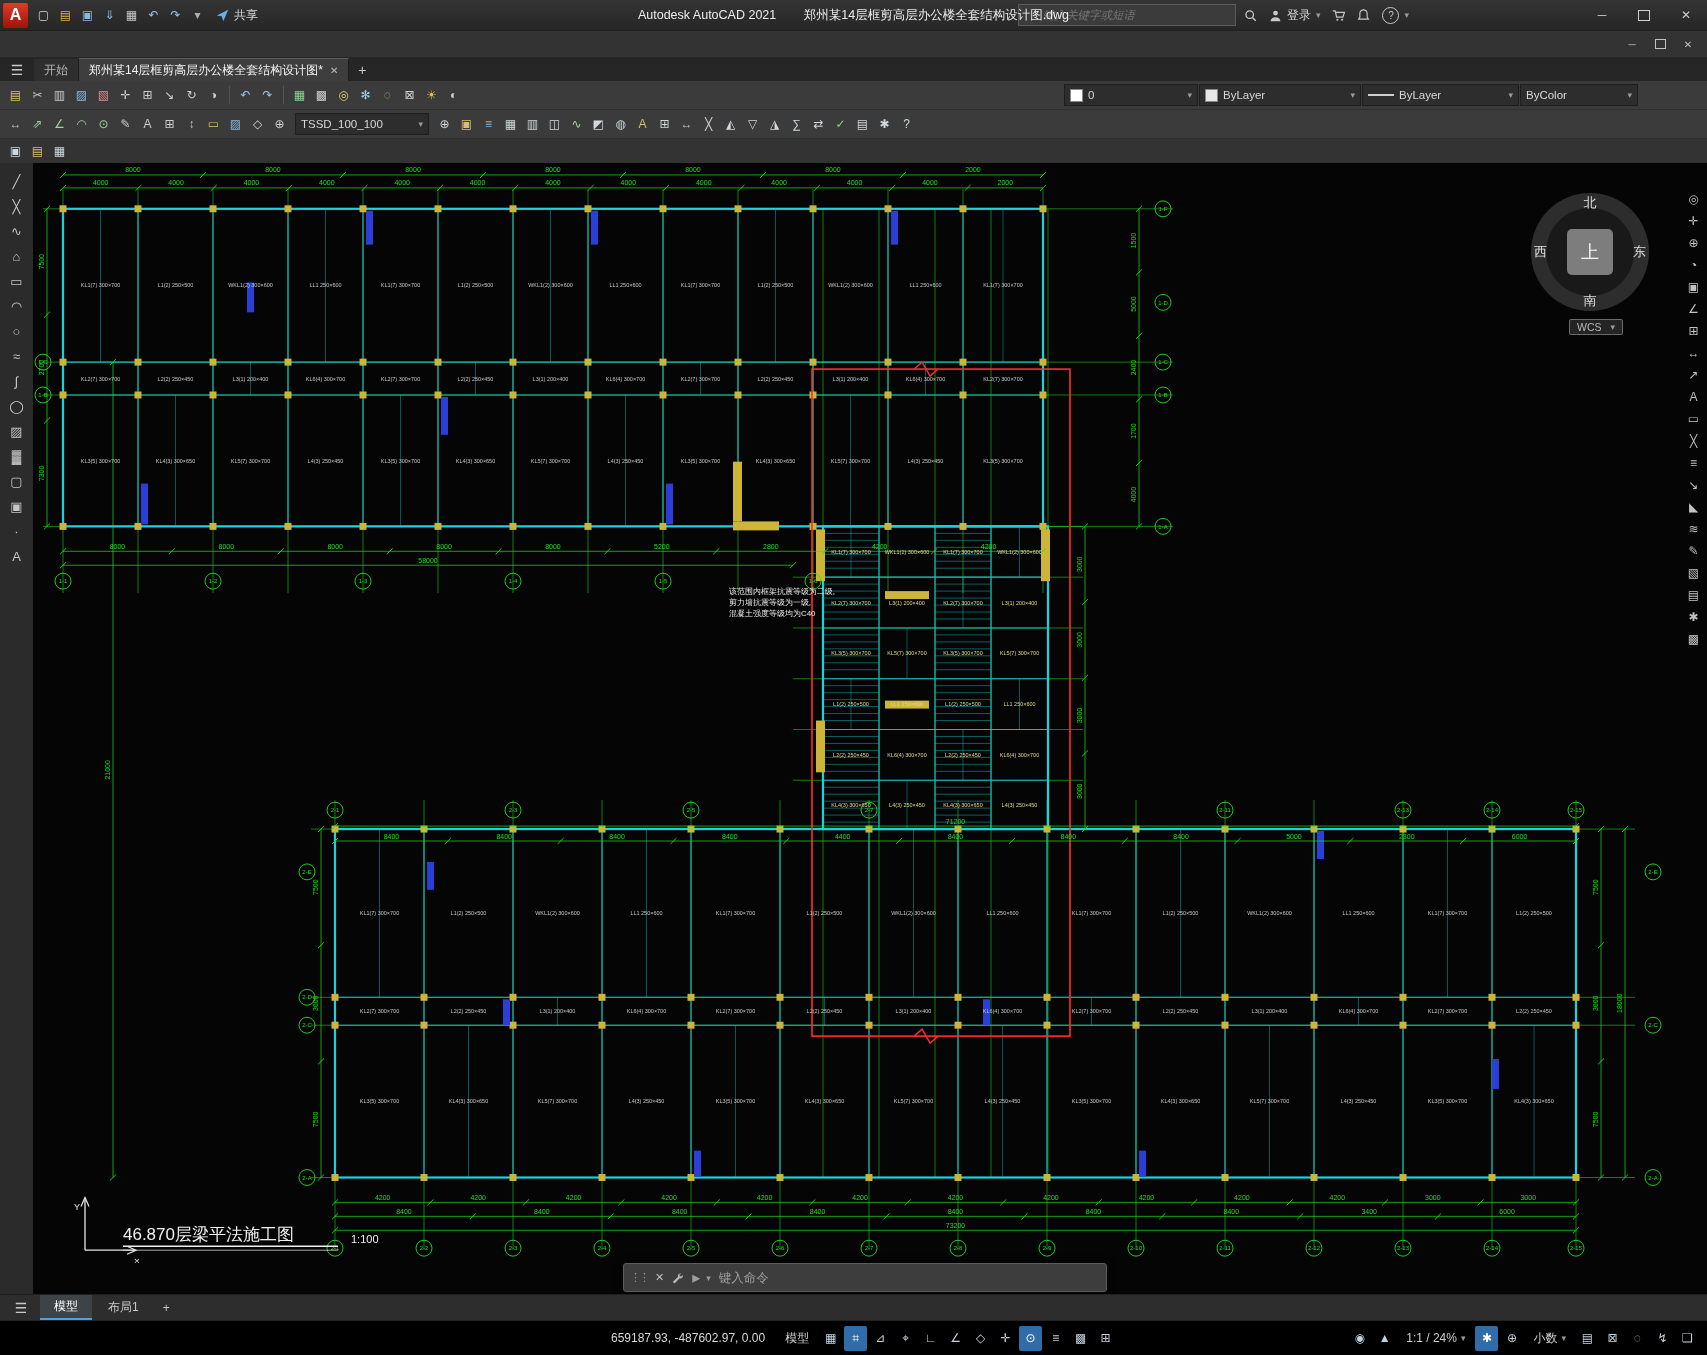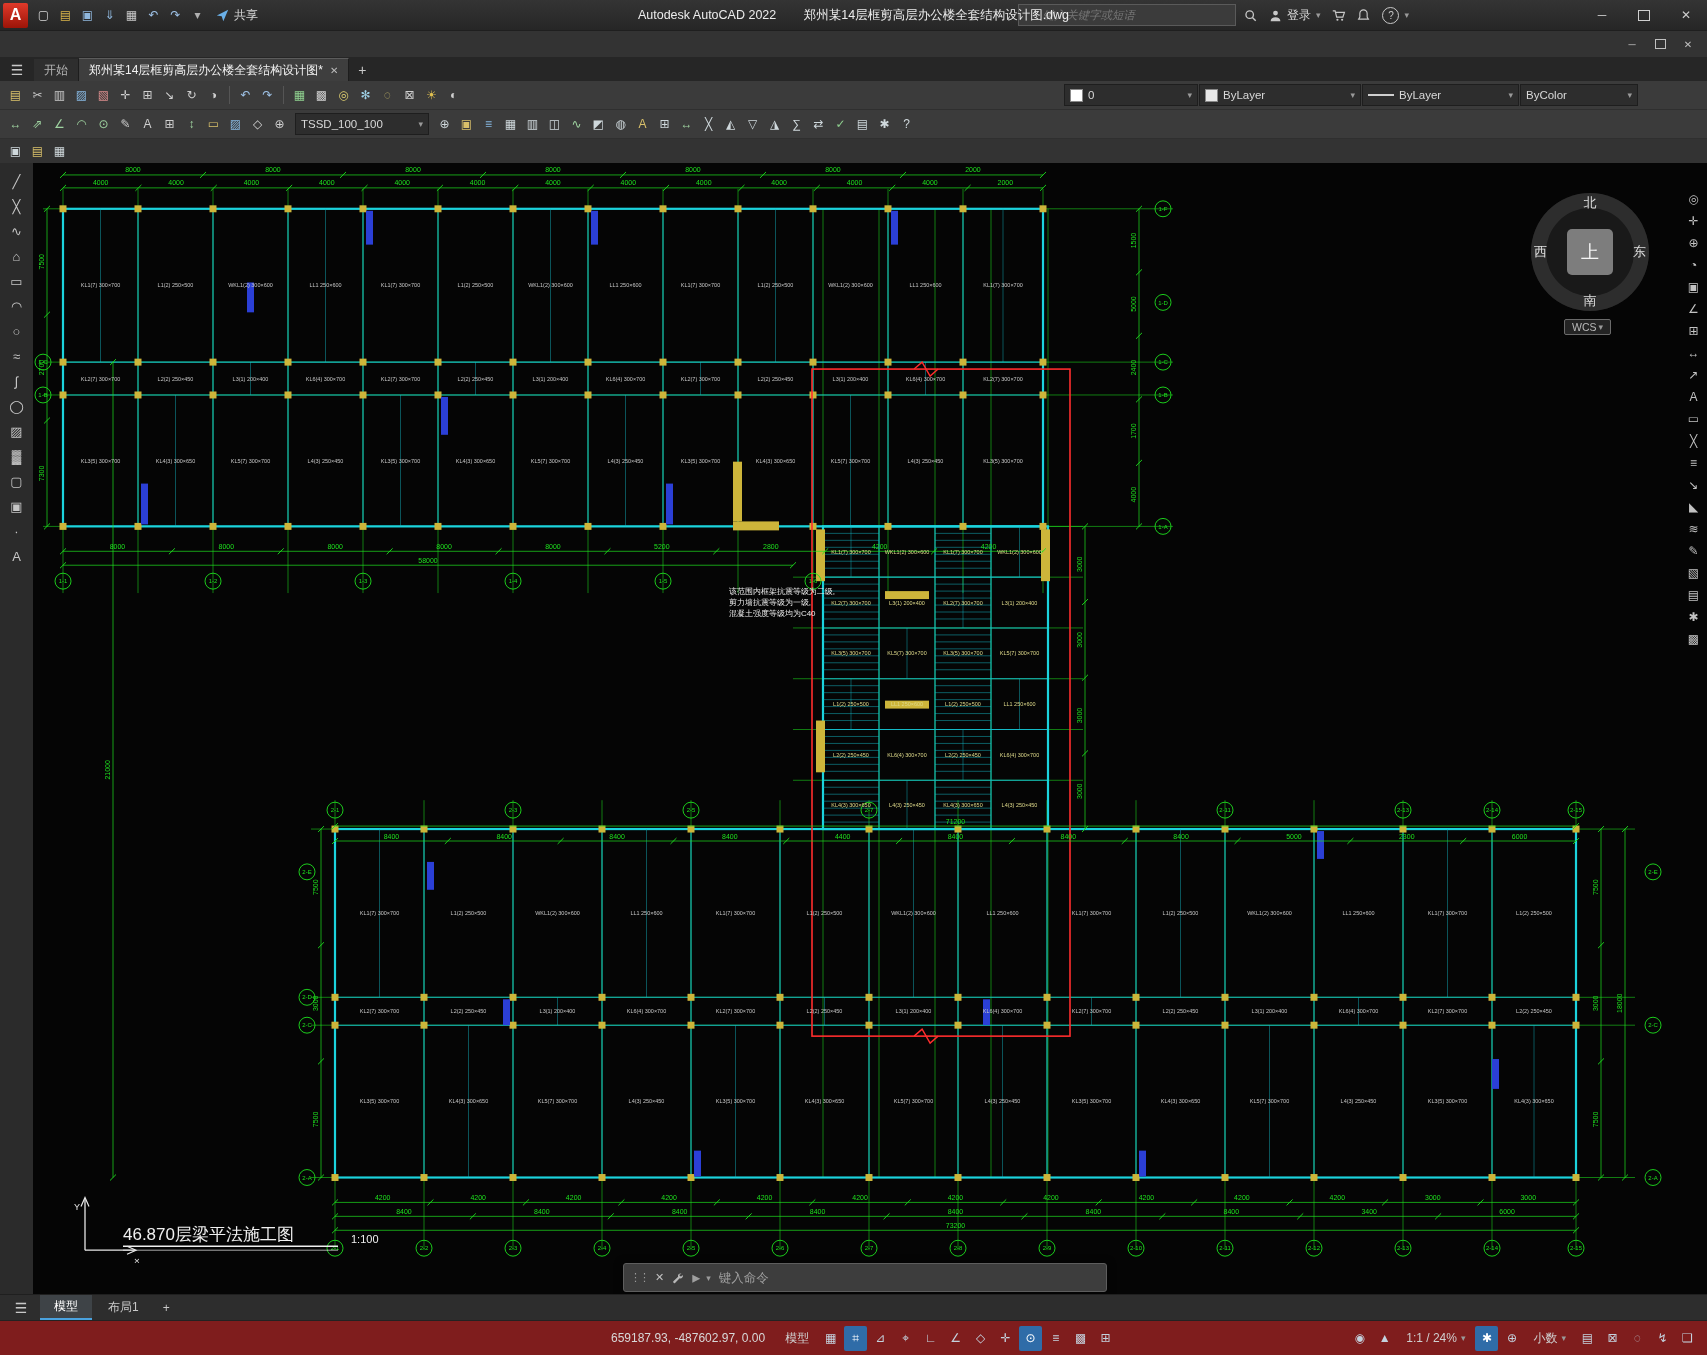"Autodesk AutoCAD 2022" span { text: 2022 -> 2021 }
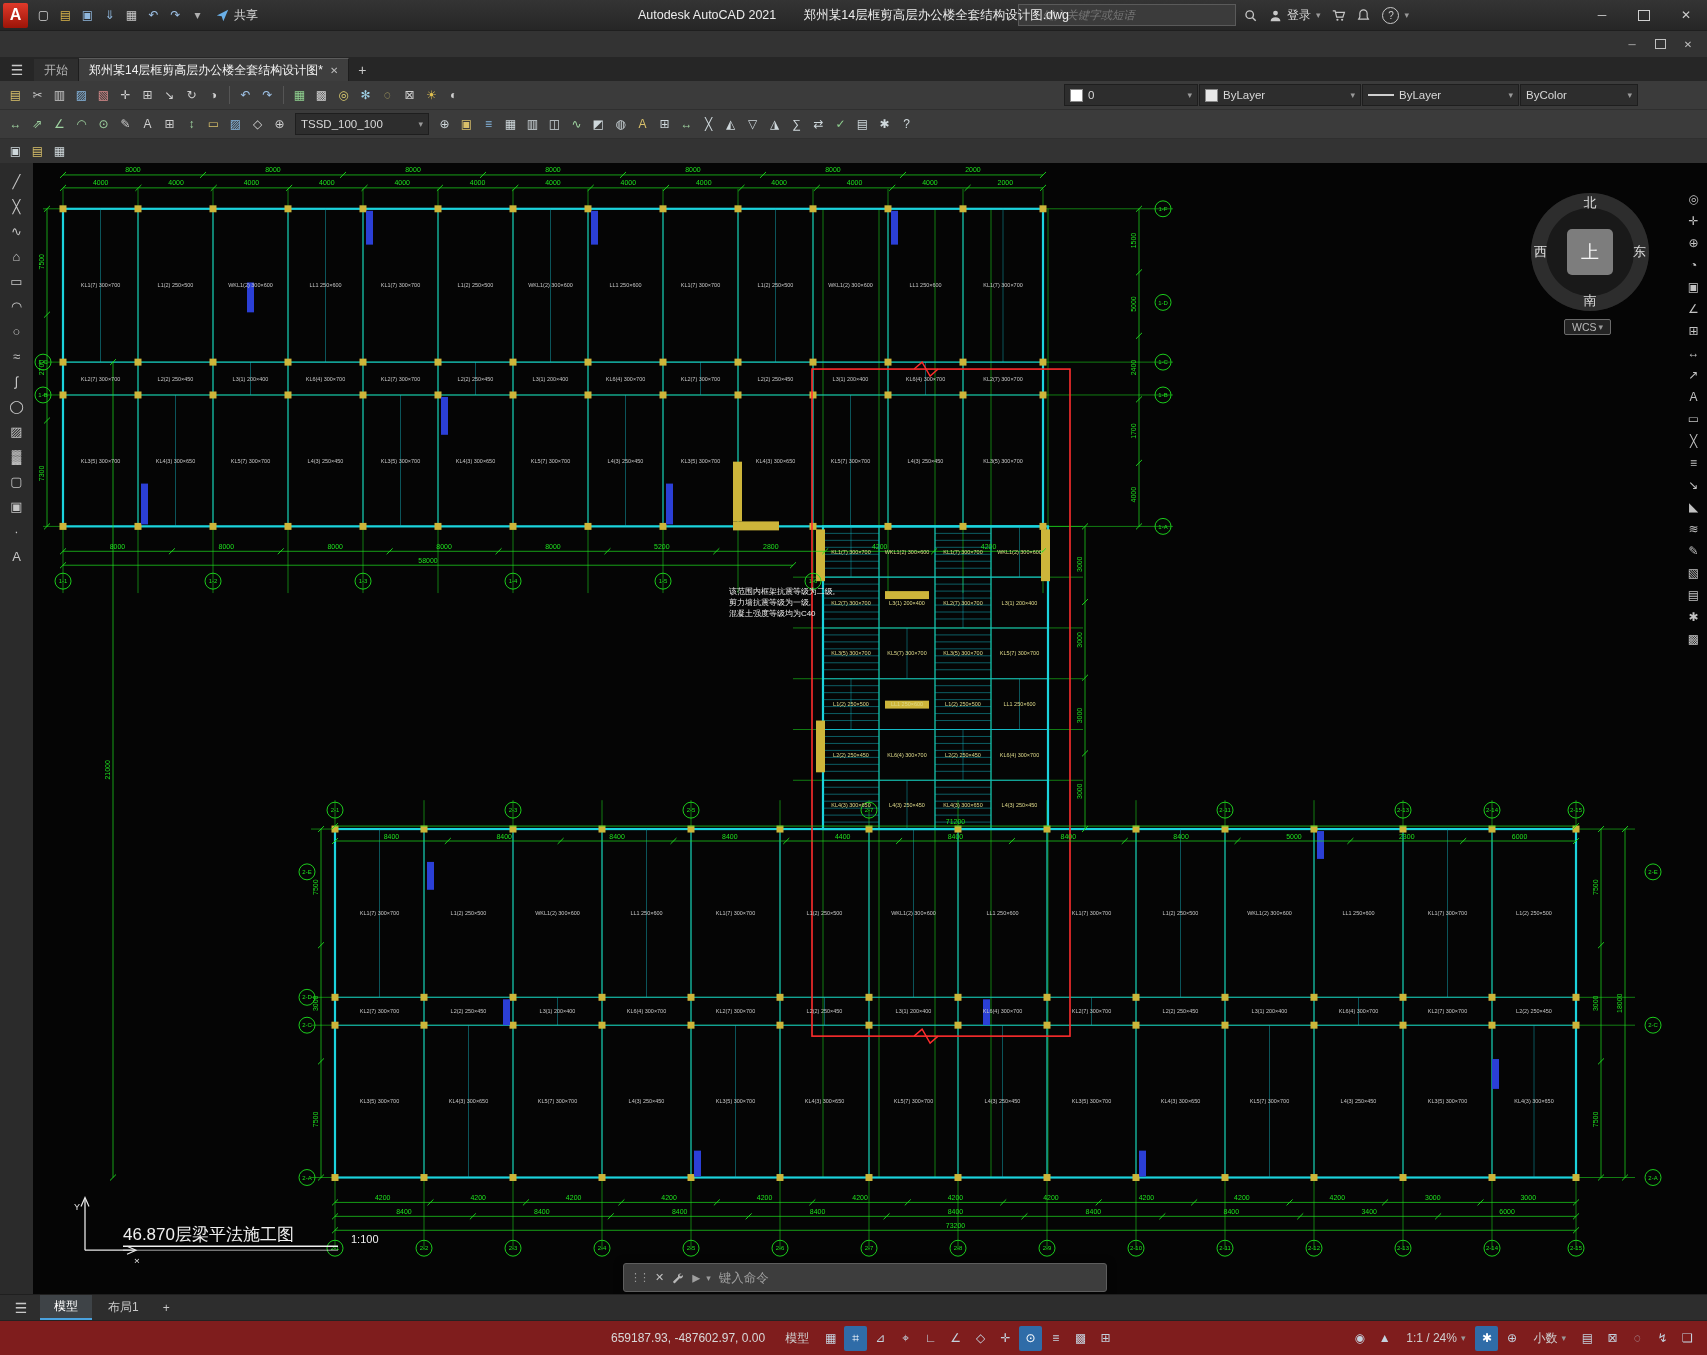"WCS" .wcs { gap: 2px -> 9px; right: 96px -> 84px }
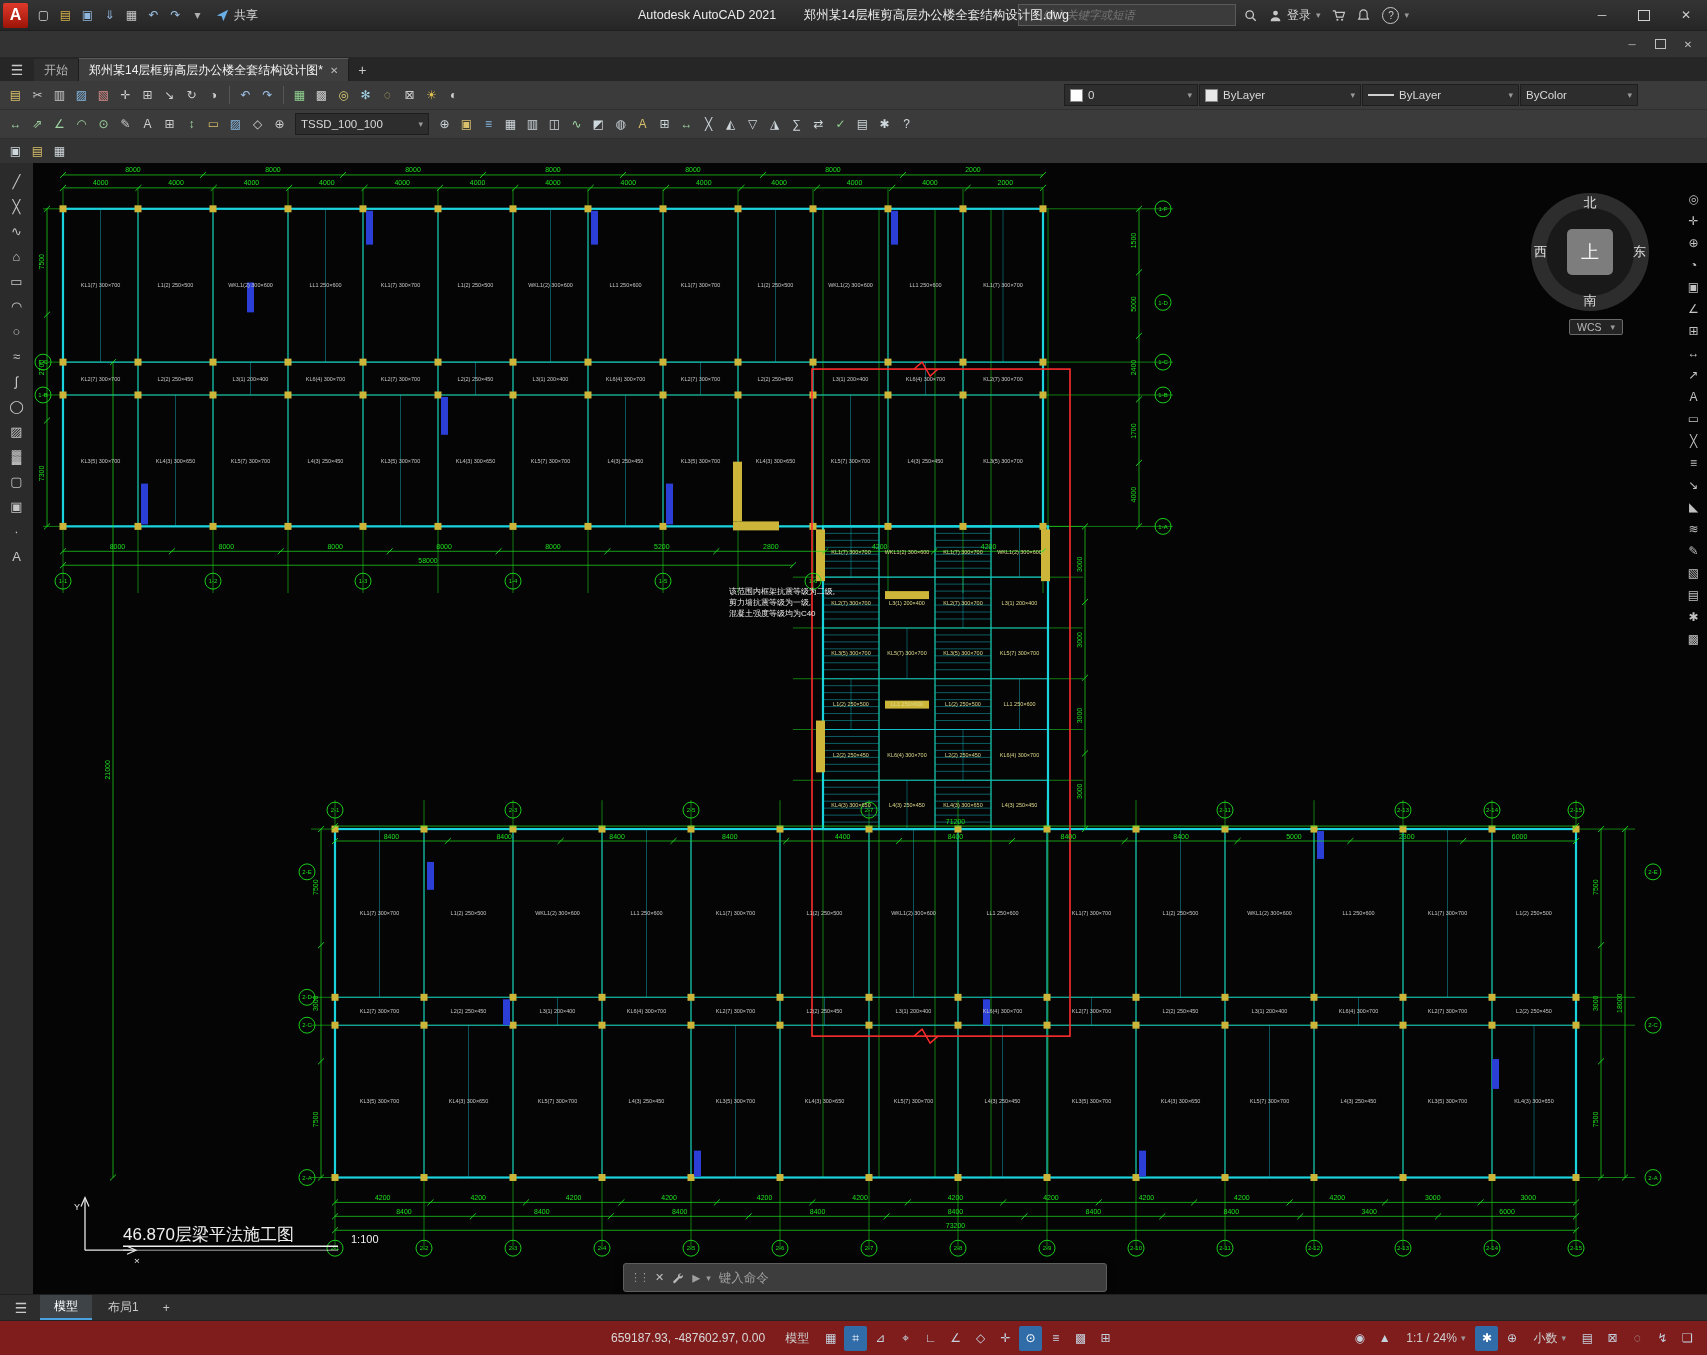"659187.93, -487602.97, 0.00" .statusbar { background: #7f1d1d -> #000000 }
